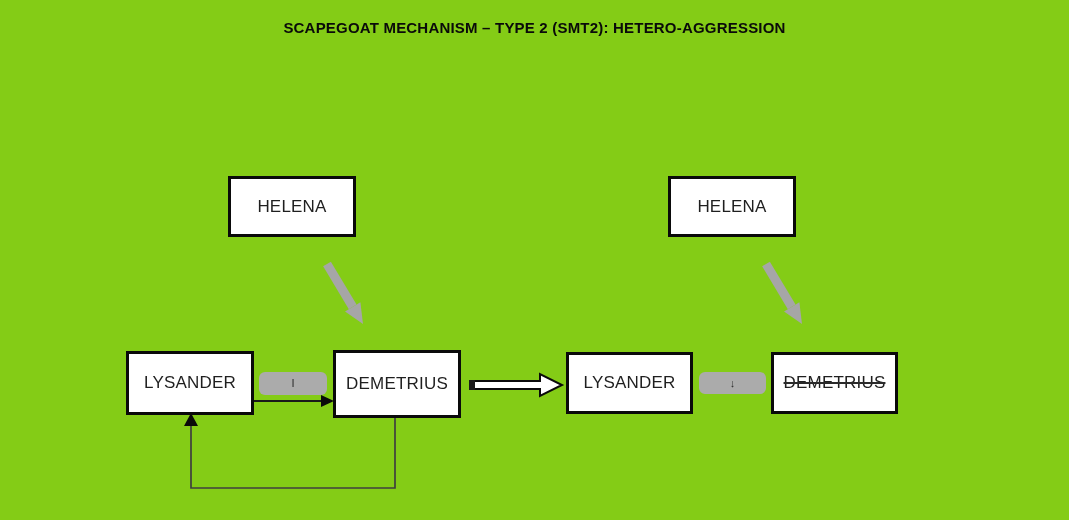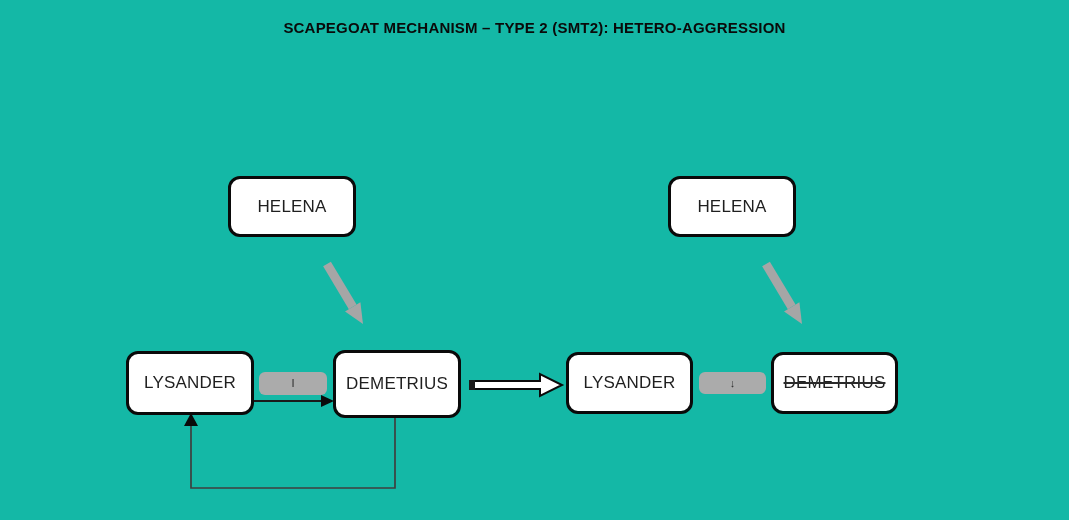"SCAPEGOAT MECHANISM – TYPE 2" .canvas { background: #14b8a6 -> #84cc16 }
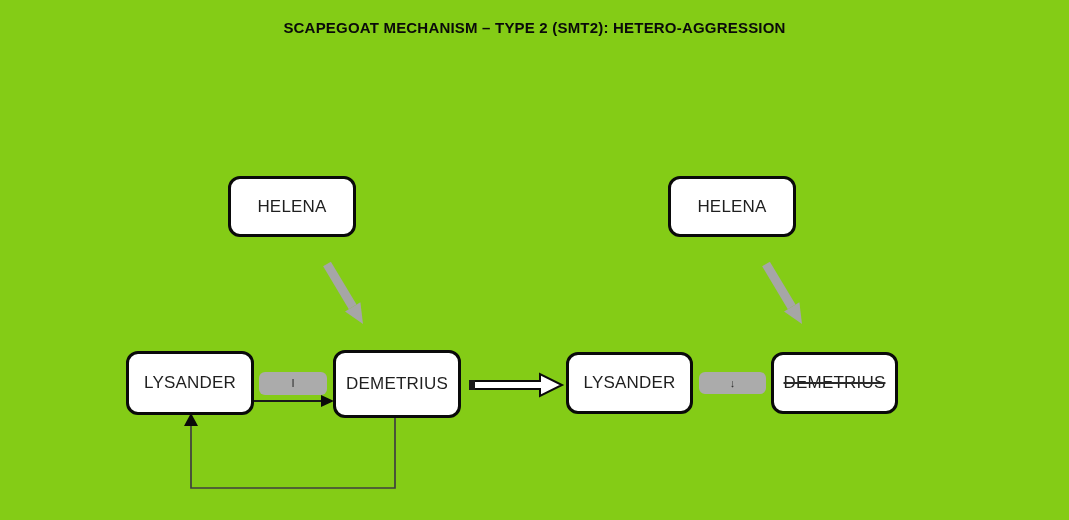"HELENA" .node { border-radius: 12px -> 0 }
